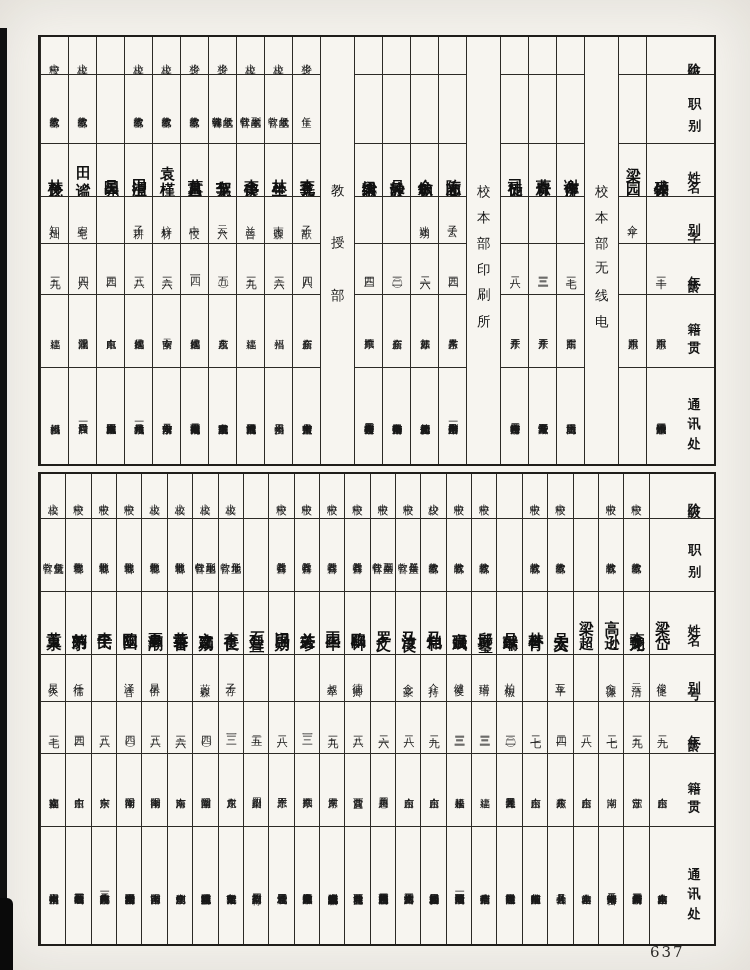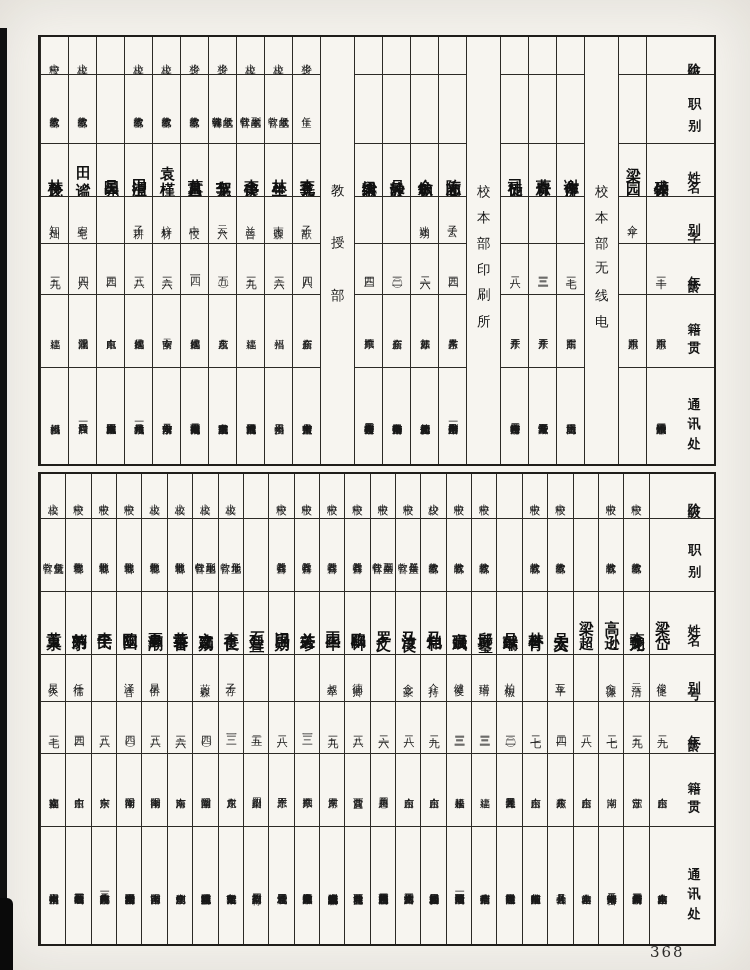"368" div.page-number { text: 368 -> 637 }
